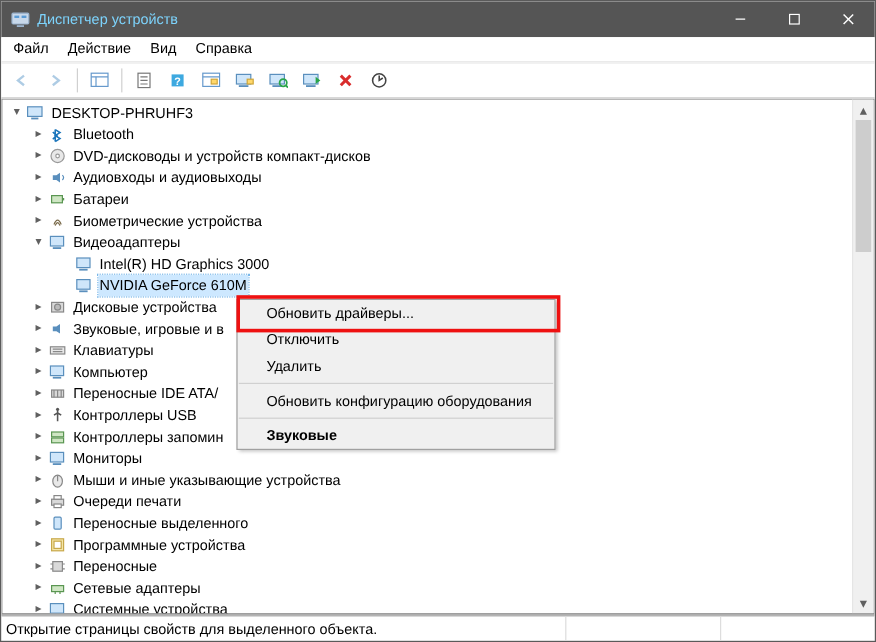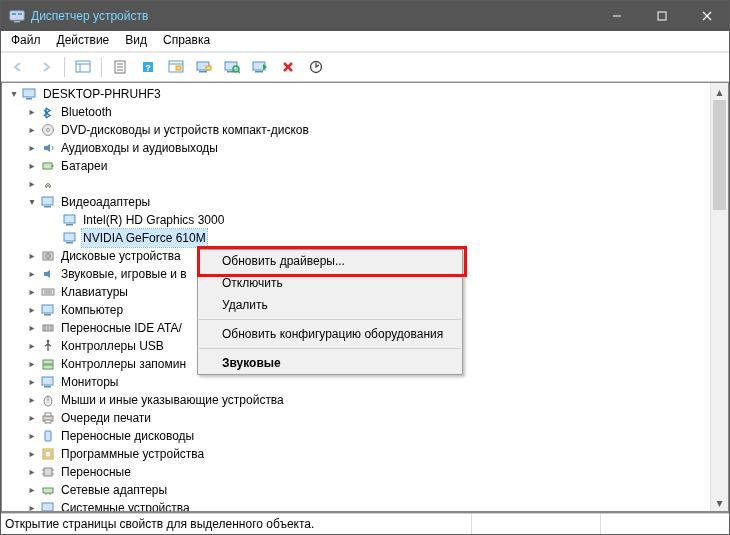"Биометрические устройства" span.lbl { html: none -> <span>Биометрические устройства</span> }
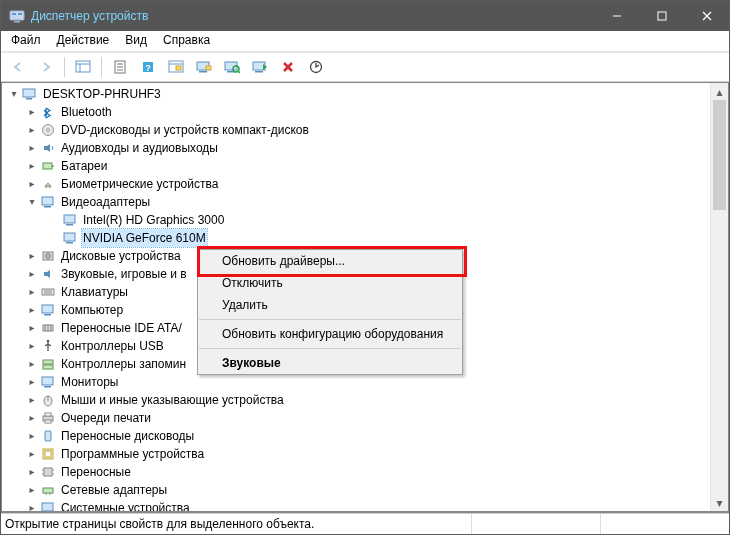"Переносные дисководы" span.lbl { text: дисководы -> выделенного }
